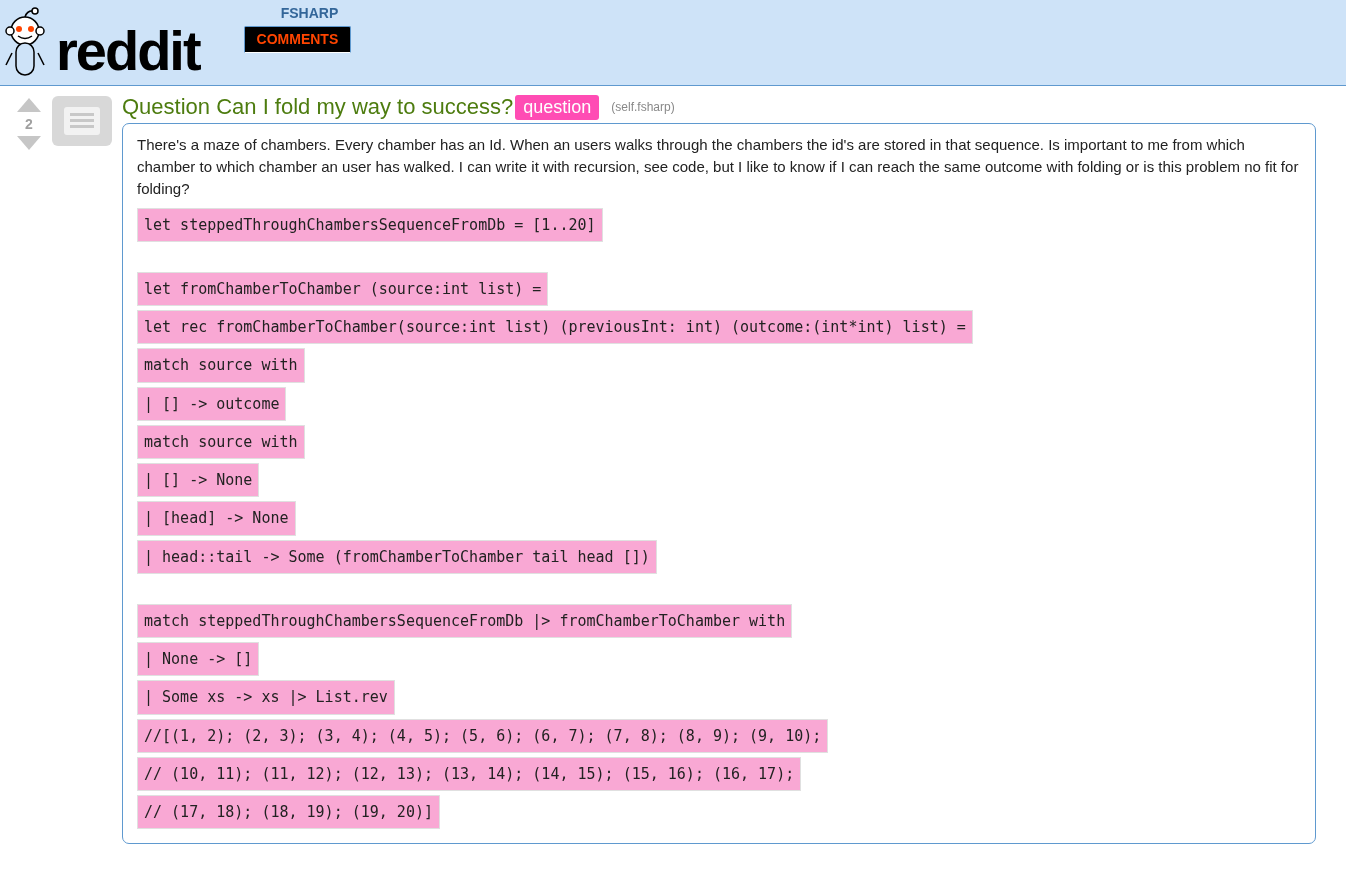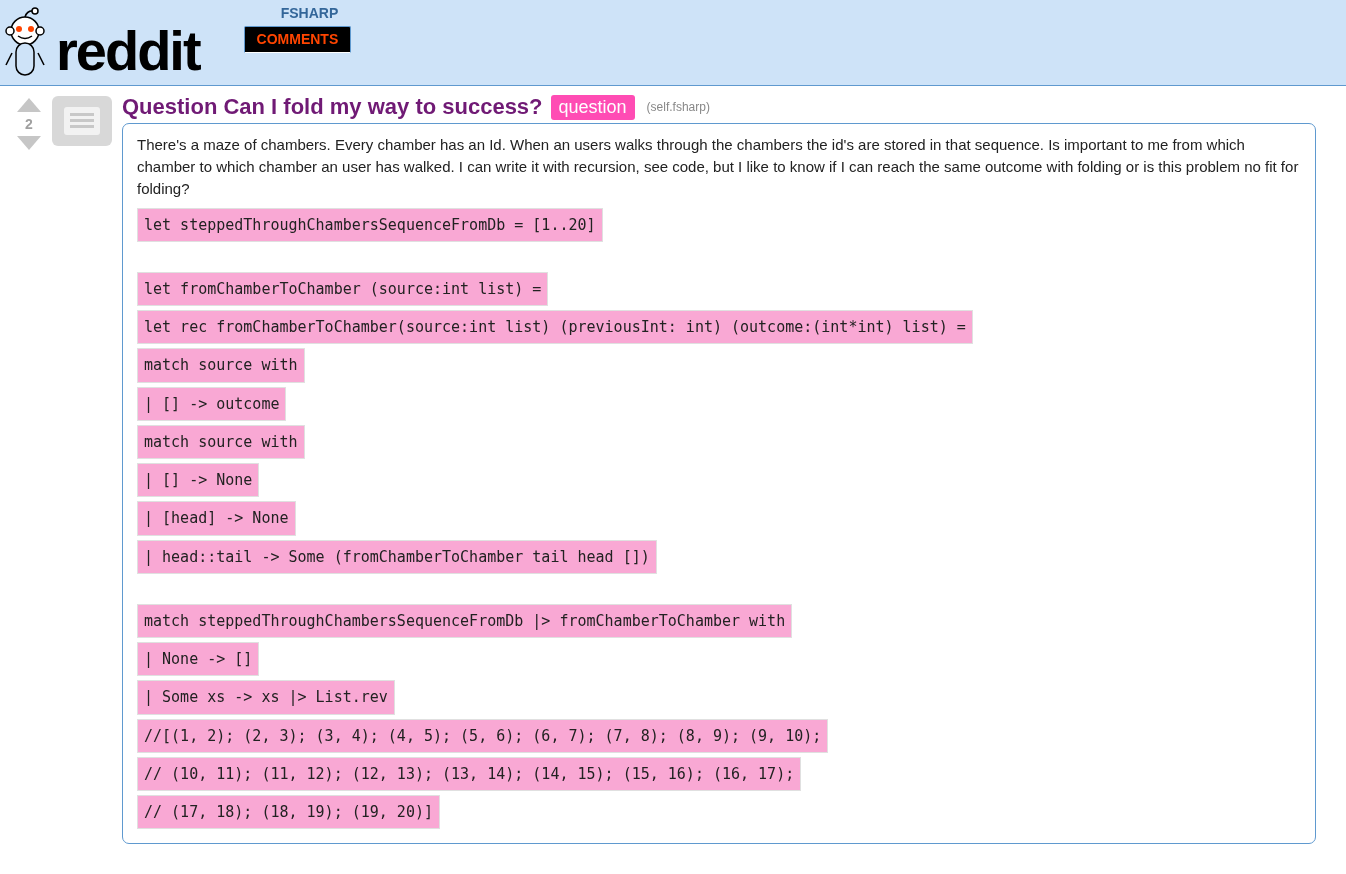"Question Can I fold my" .post-title { color: #701a75 -> #4d7c0f; font-weight: bold -> normal; margin-right: 8px -> 2px }
